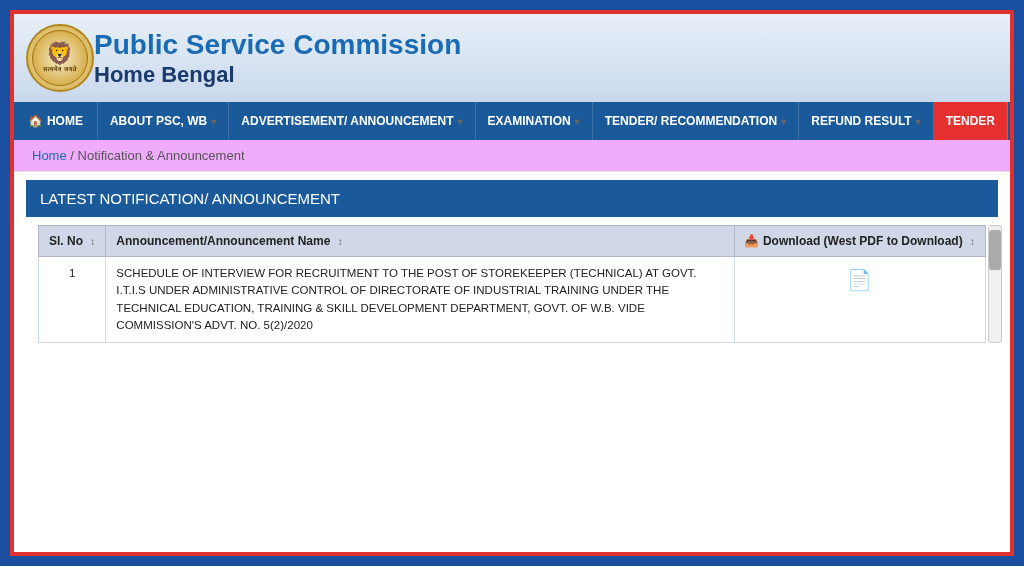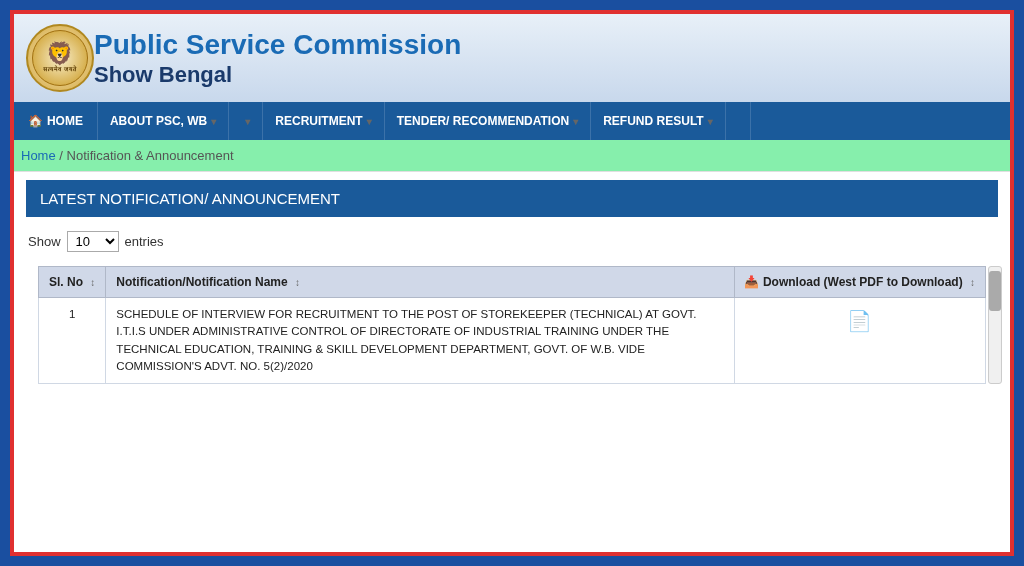"Show Bengal" span.header-title-sub { text: Show -> Home }
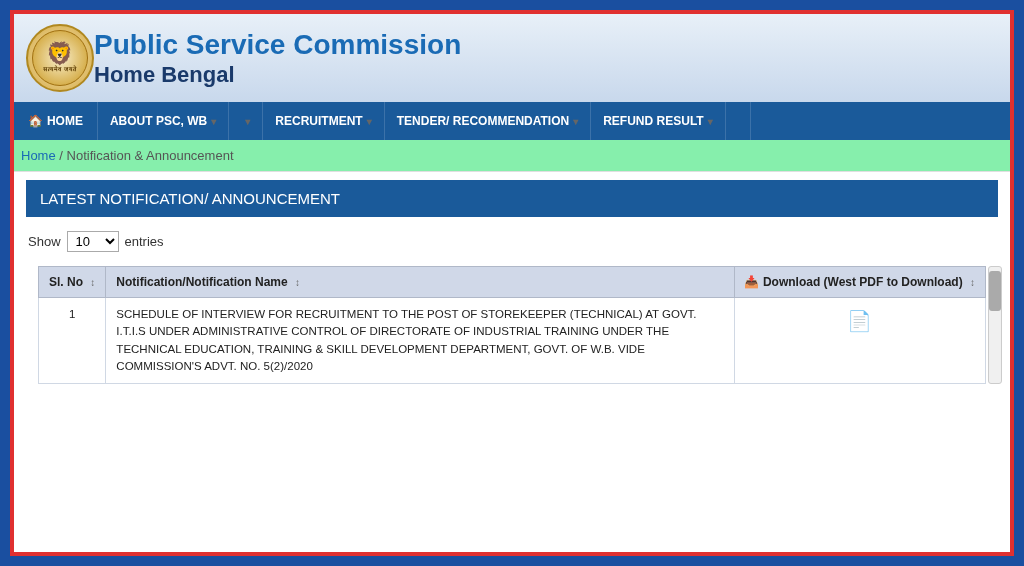"ADVERTISEMENT/ ANNOUNCEMENT" span { html: none -> <span>ADVERTISEMENT/ ANNOUNCEMENT</span> }
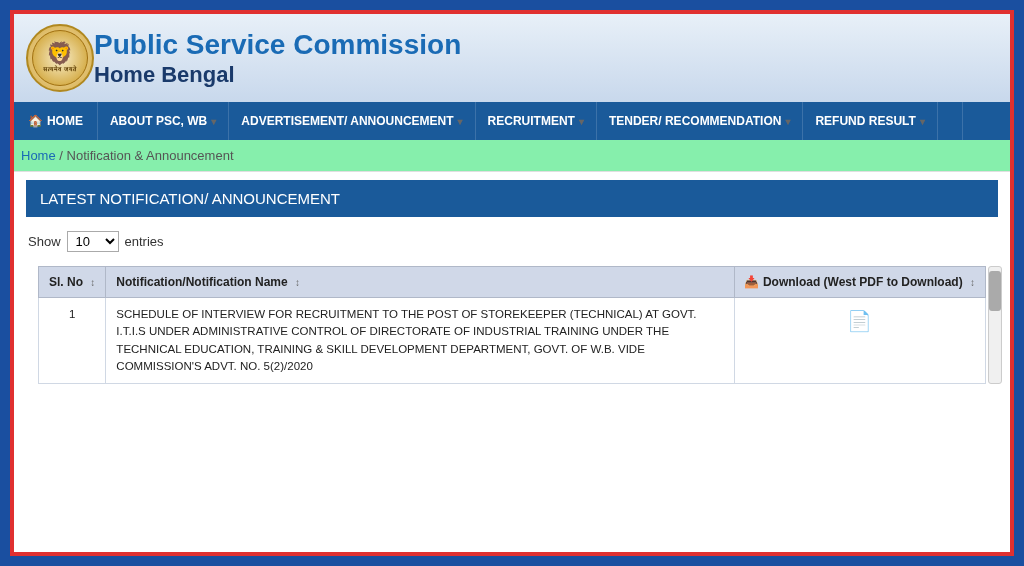"RECRUITMENT" span { text: RECRUITMENT -> EXAMINATION }
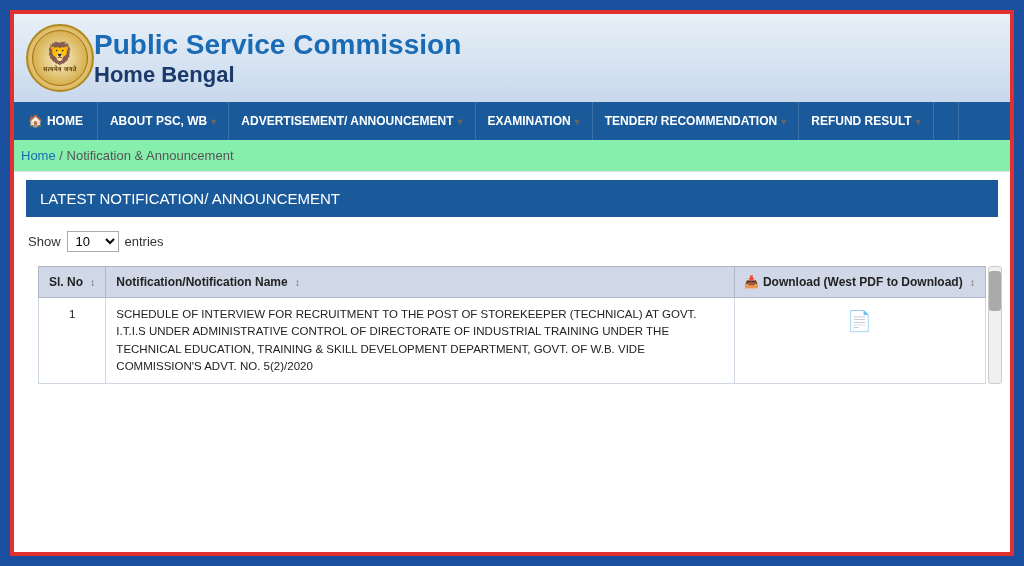"TENDER" a.nav-item { html: none -> <a> <span>TENDER</span> </a> }
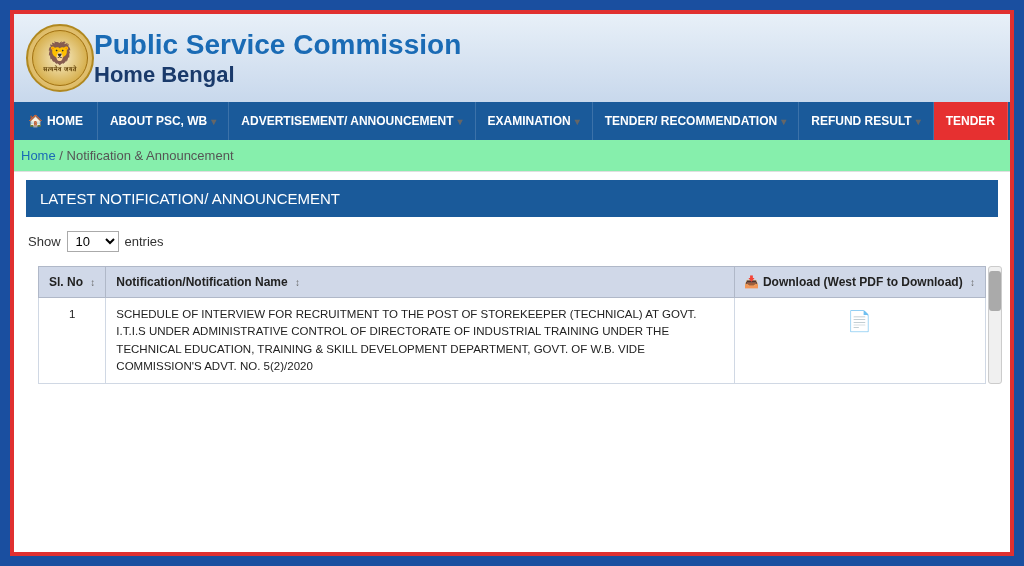"Home / Notification & Announcement" .breadcrumb { background: #86efac -> #f0abfc; padding: 8px 7px -> 8px 18px }
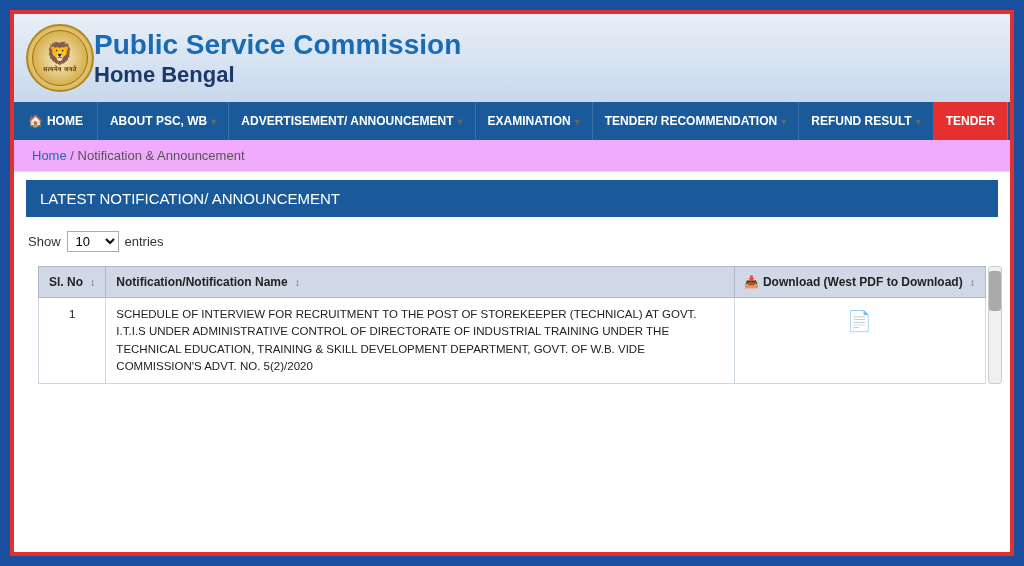"Show" div.table-controls { html: <div> <span>Show</span> <select> <option>10</option> <option>25</option> <option>50</option> <option>100</option> </select> <span>entries</span> </div> -> none }
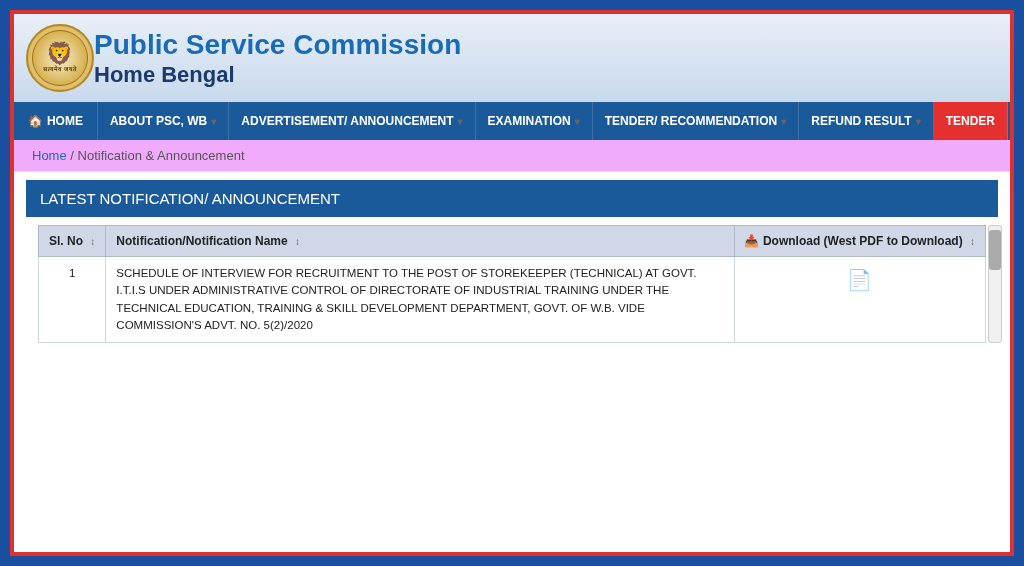"Notification/Notification Name" span { text: Notification/Notification -> Announcement/Announcement }
